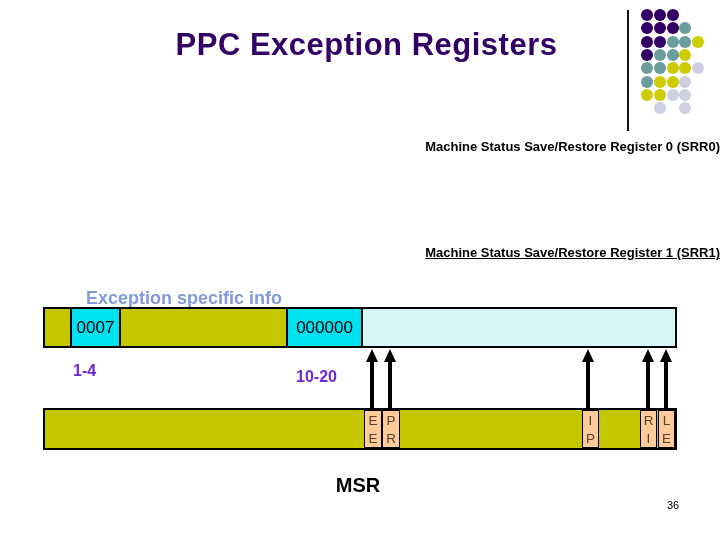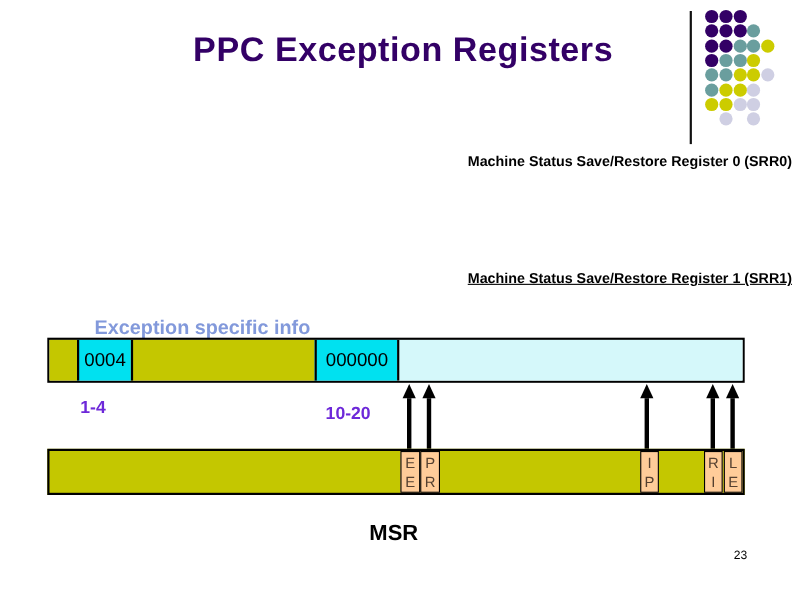"0004" div.seg { text: 0004 -> 0007 }
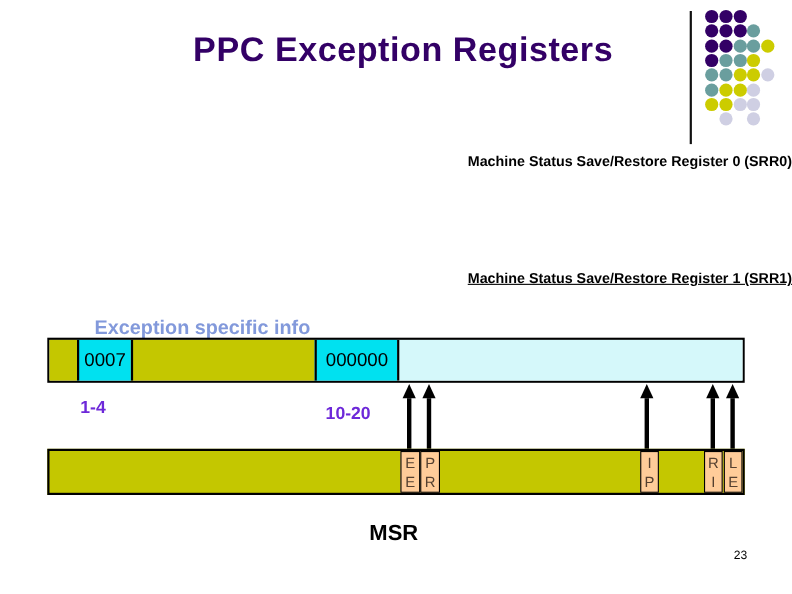"23" div.pagenum { text: 23 -> 36 }
